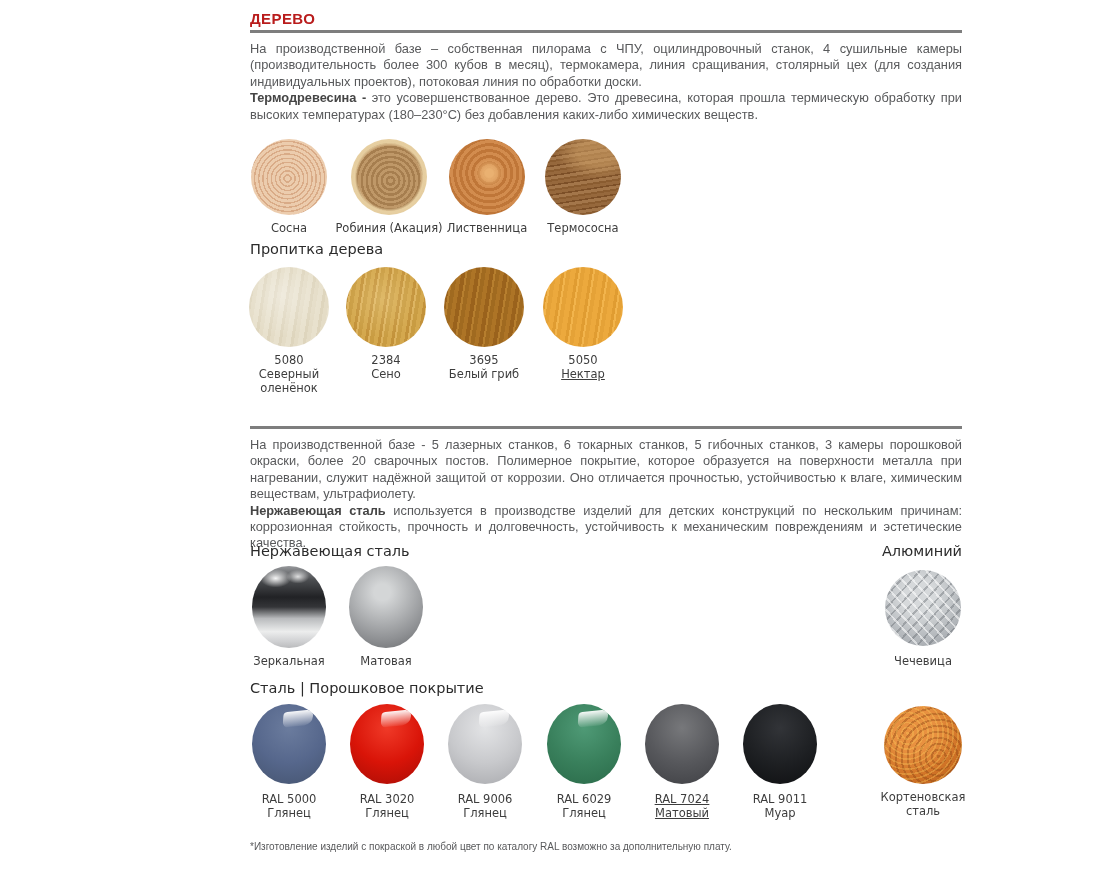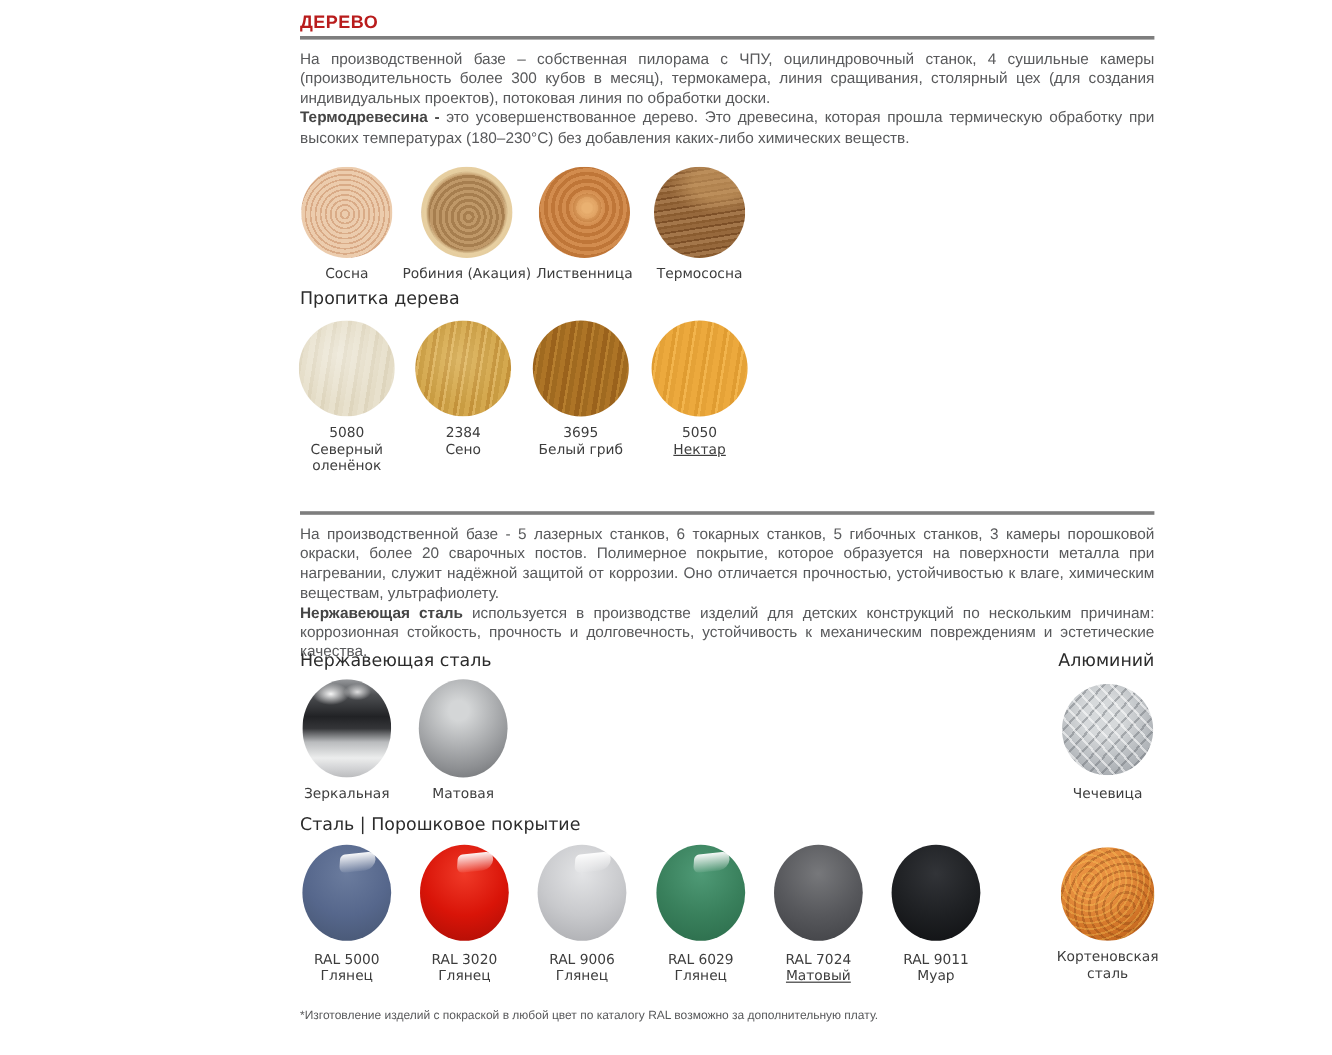"RAL 7024" div.cap { text-decoration: none -> underline }
